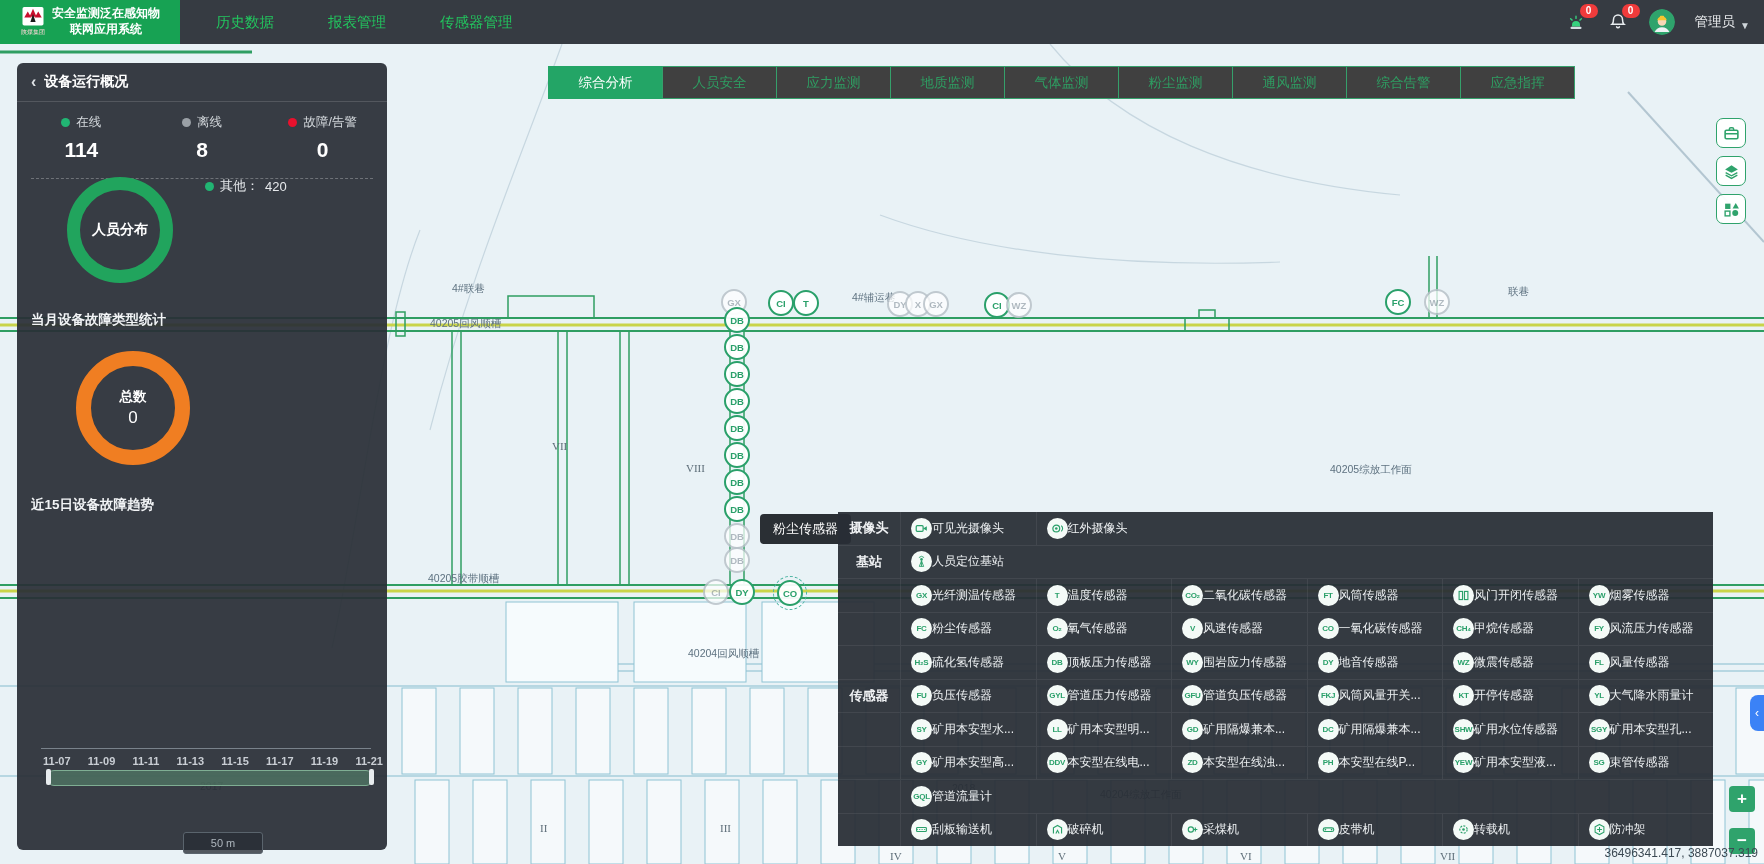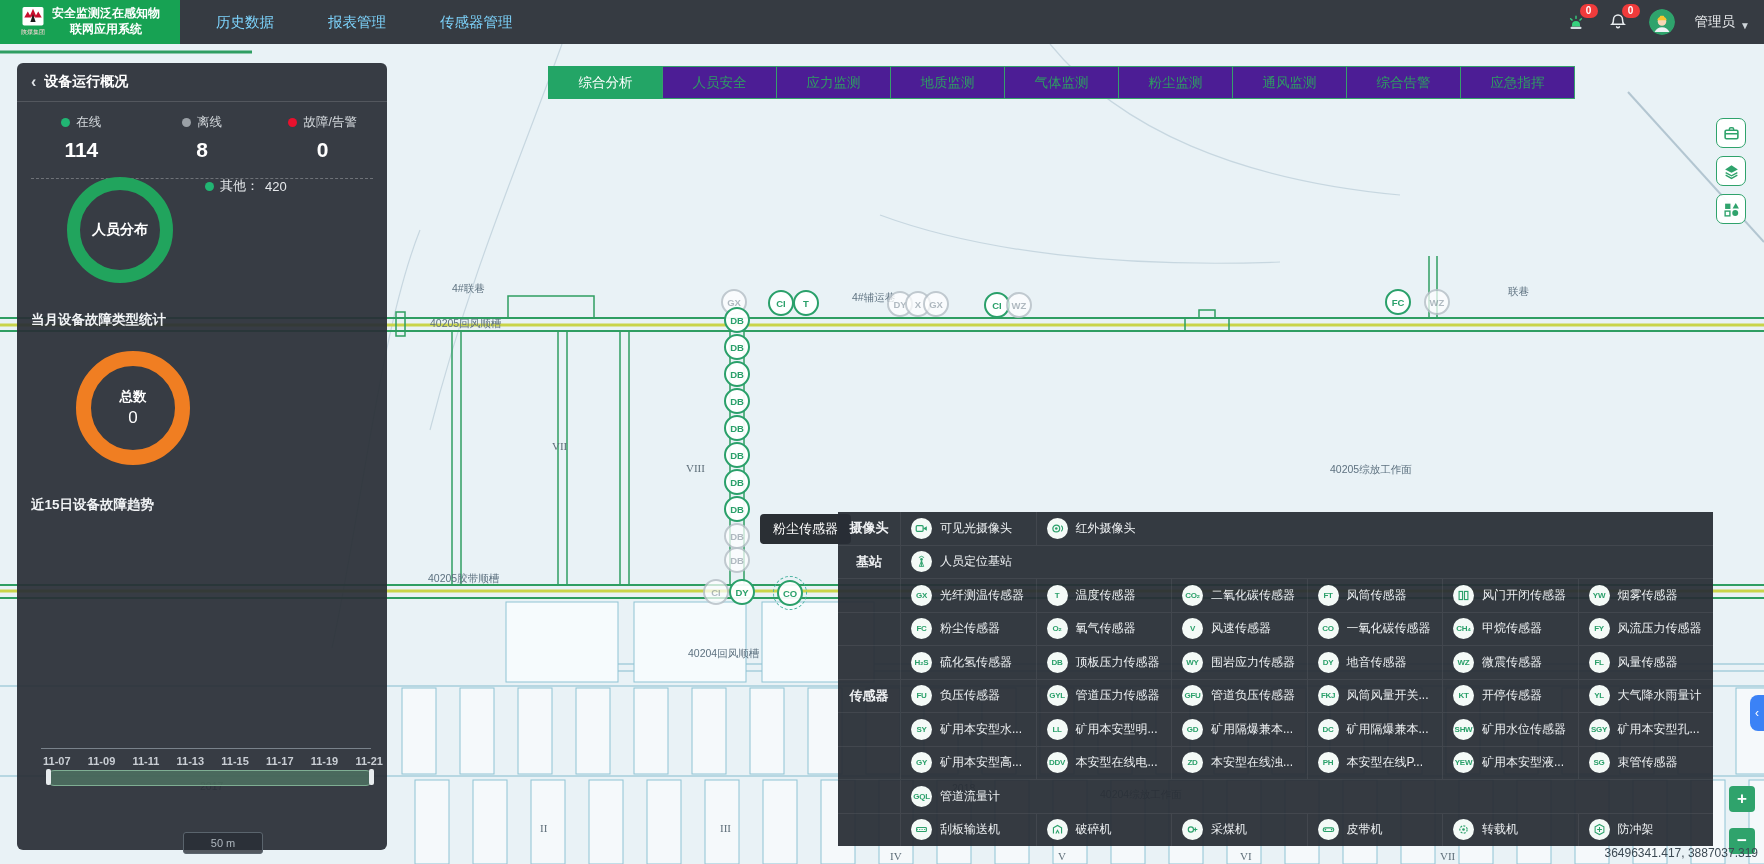"历史数据" .nav-item { color: #7dd3fc -> #22c55e }
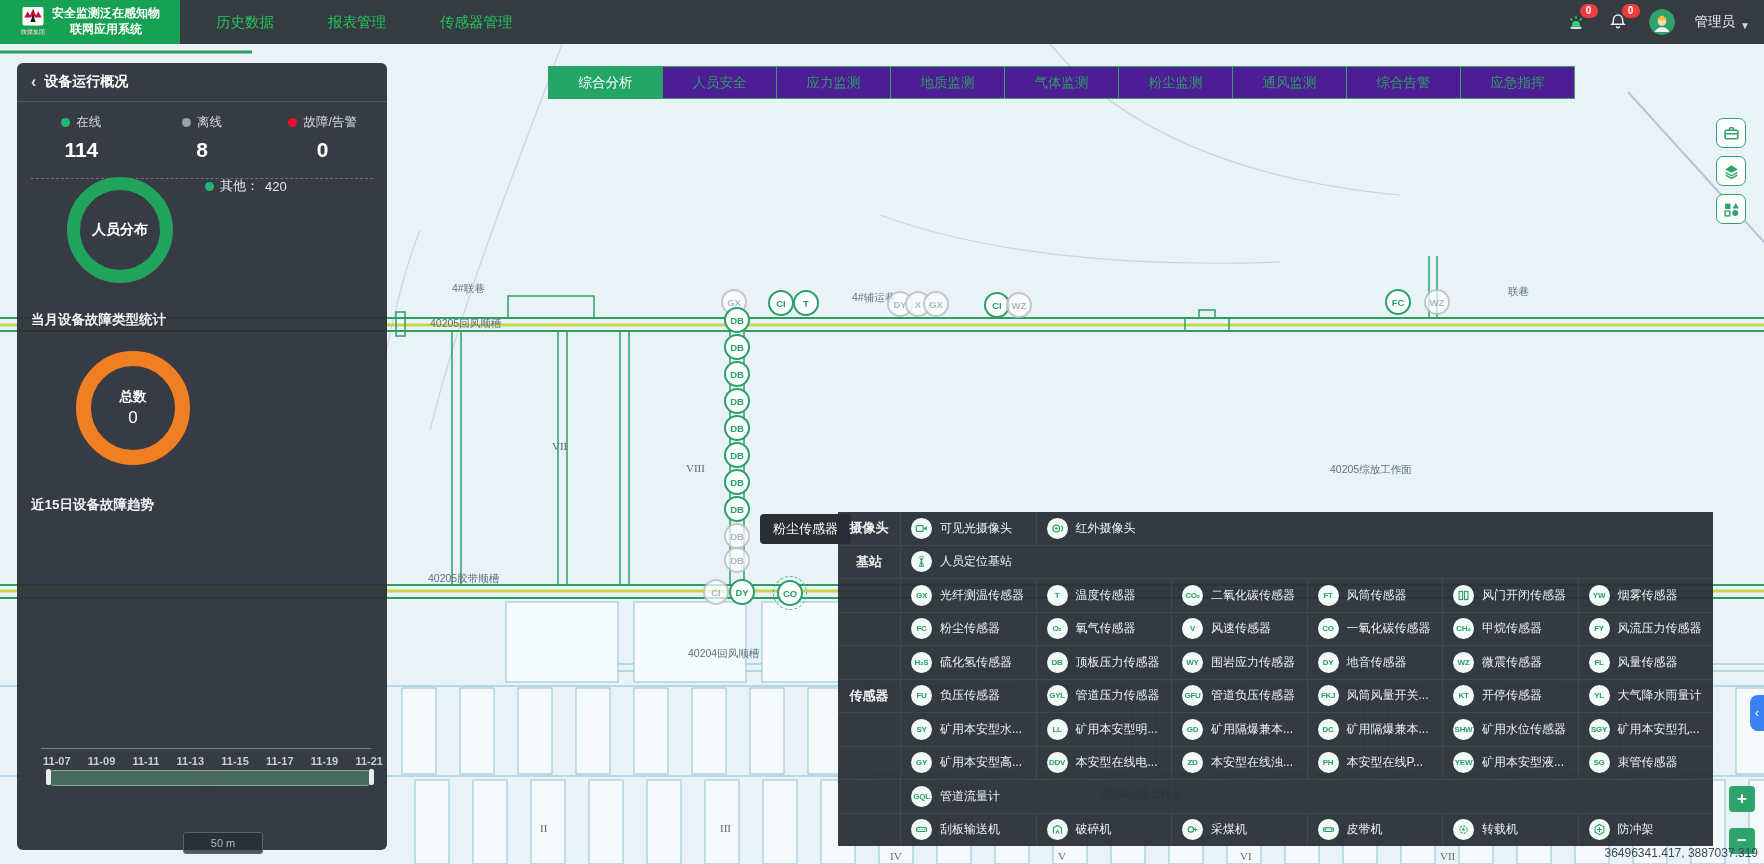"人员安全" .tab { background: #4c1d95 -> #404040 }
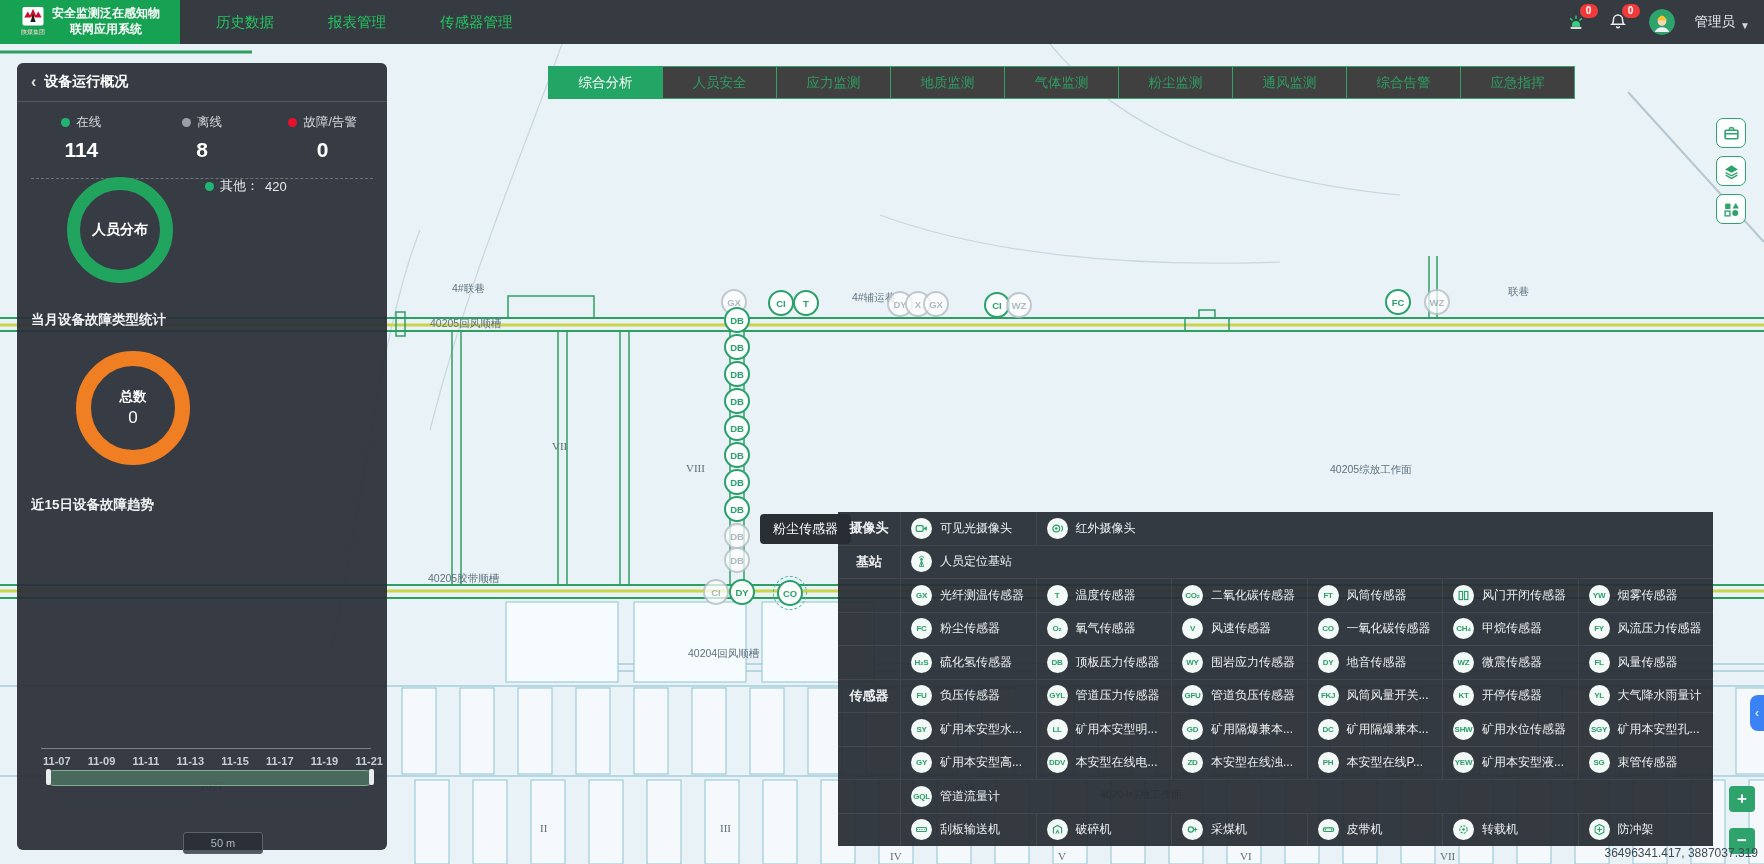"可见光摄像头" .lg-item { gap: 8px -> none }
